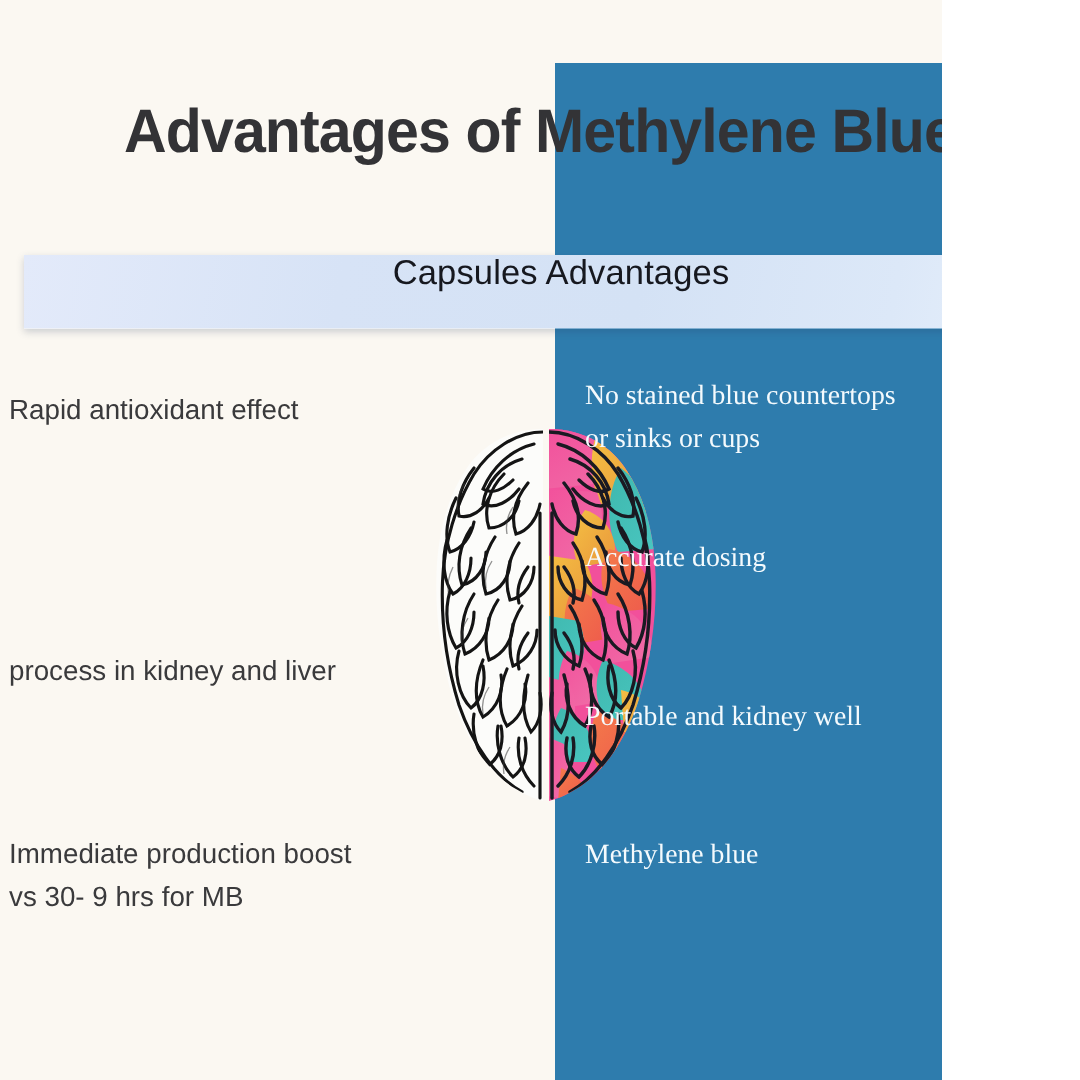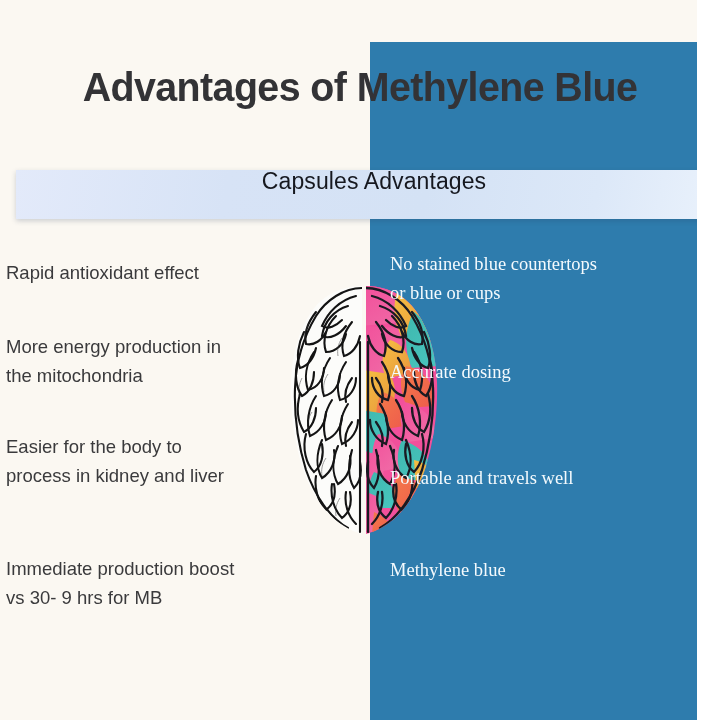"Advantages of Methylene Blue" #infographic { width: 697px -> 628px }
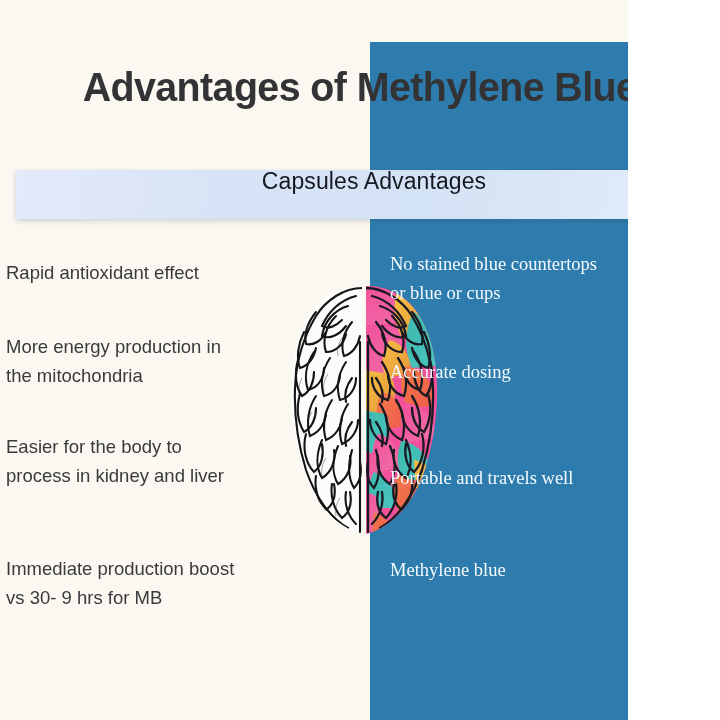"or blue or cups" div { text: blue -> sinks }
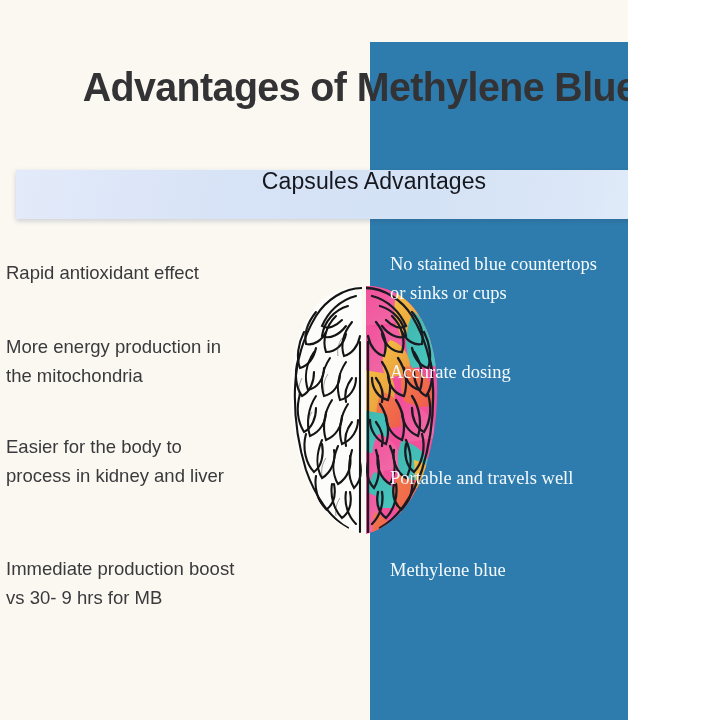"More energy production in" div.item { html: <div> <div>More energy production in</div> <div>the mitochondria</div> </div> -> none }
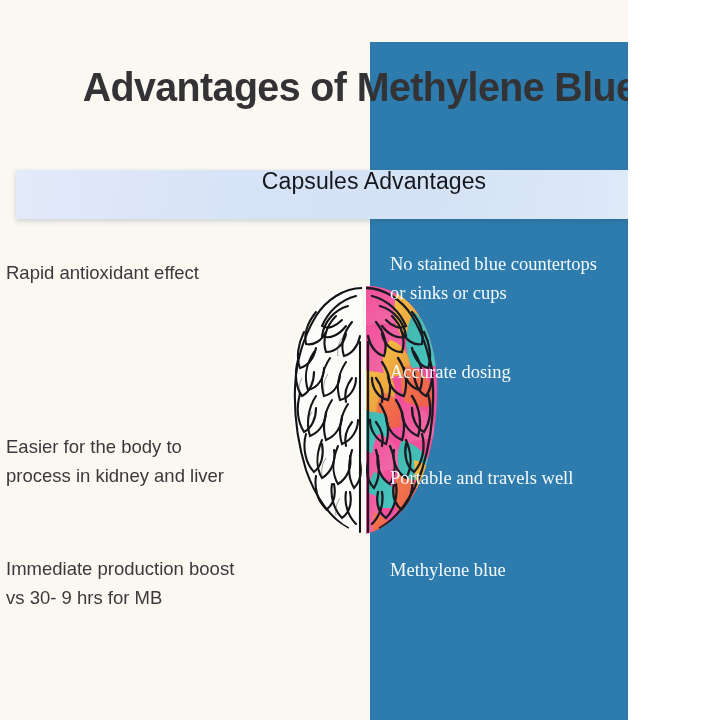"Easier for the body to" div { html: <div>Easier for the body to</div> -> none }
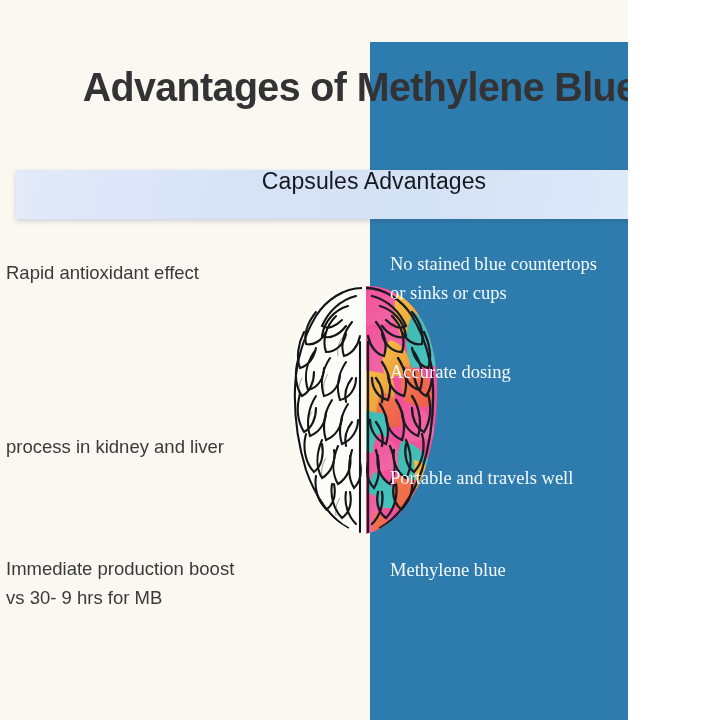"Portable and travels well" div { text: travels -> kidney }
